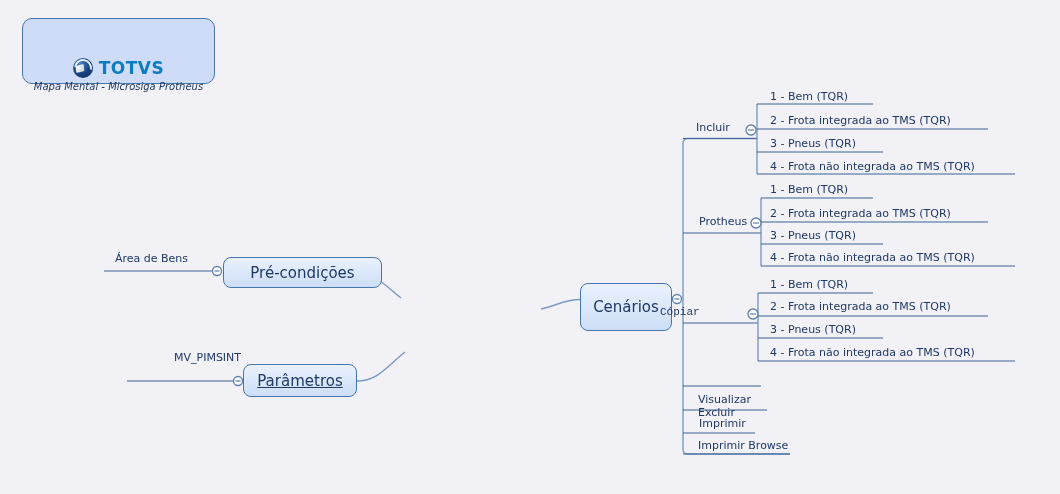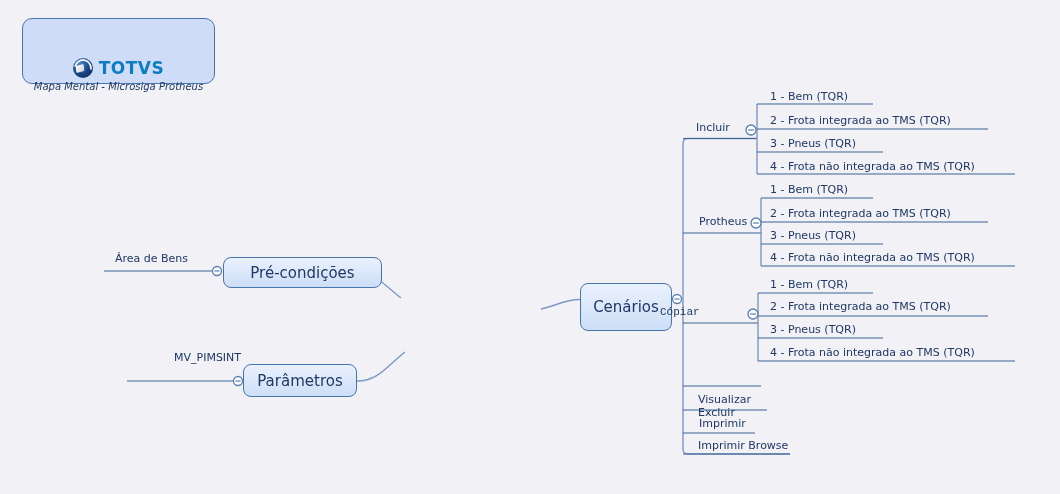"Parâmetros" div.node { text-decoration: none -> underline }
